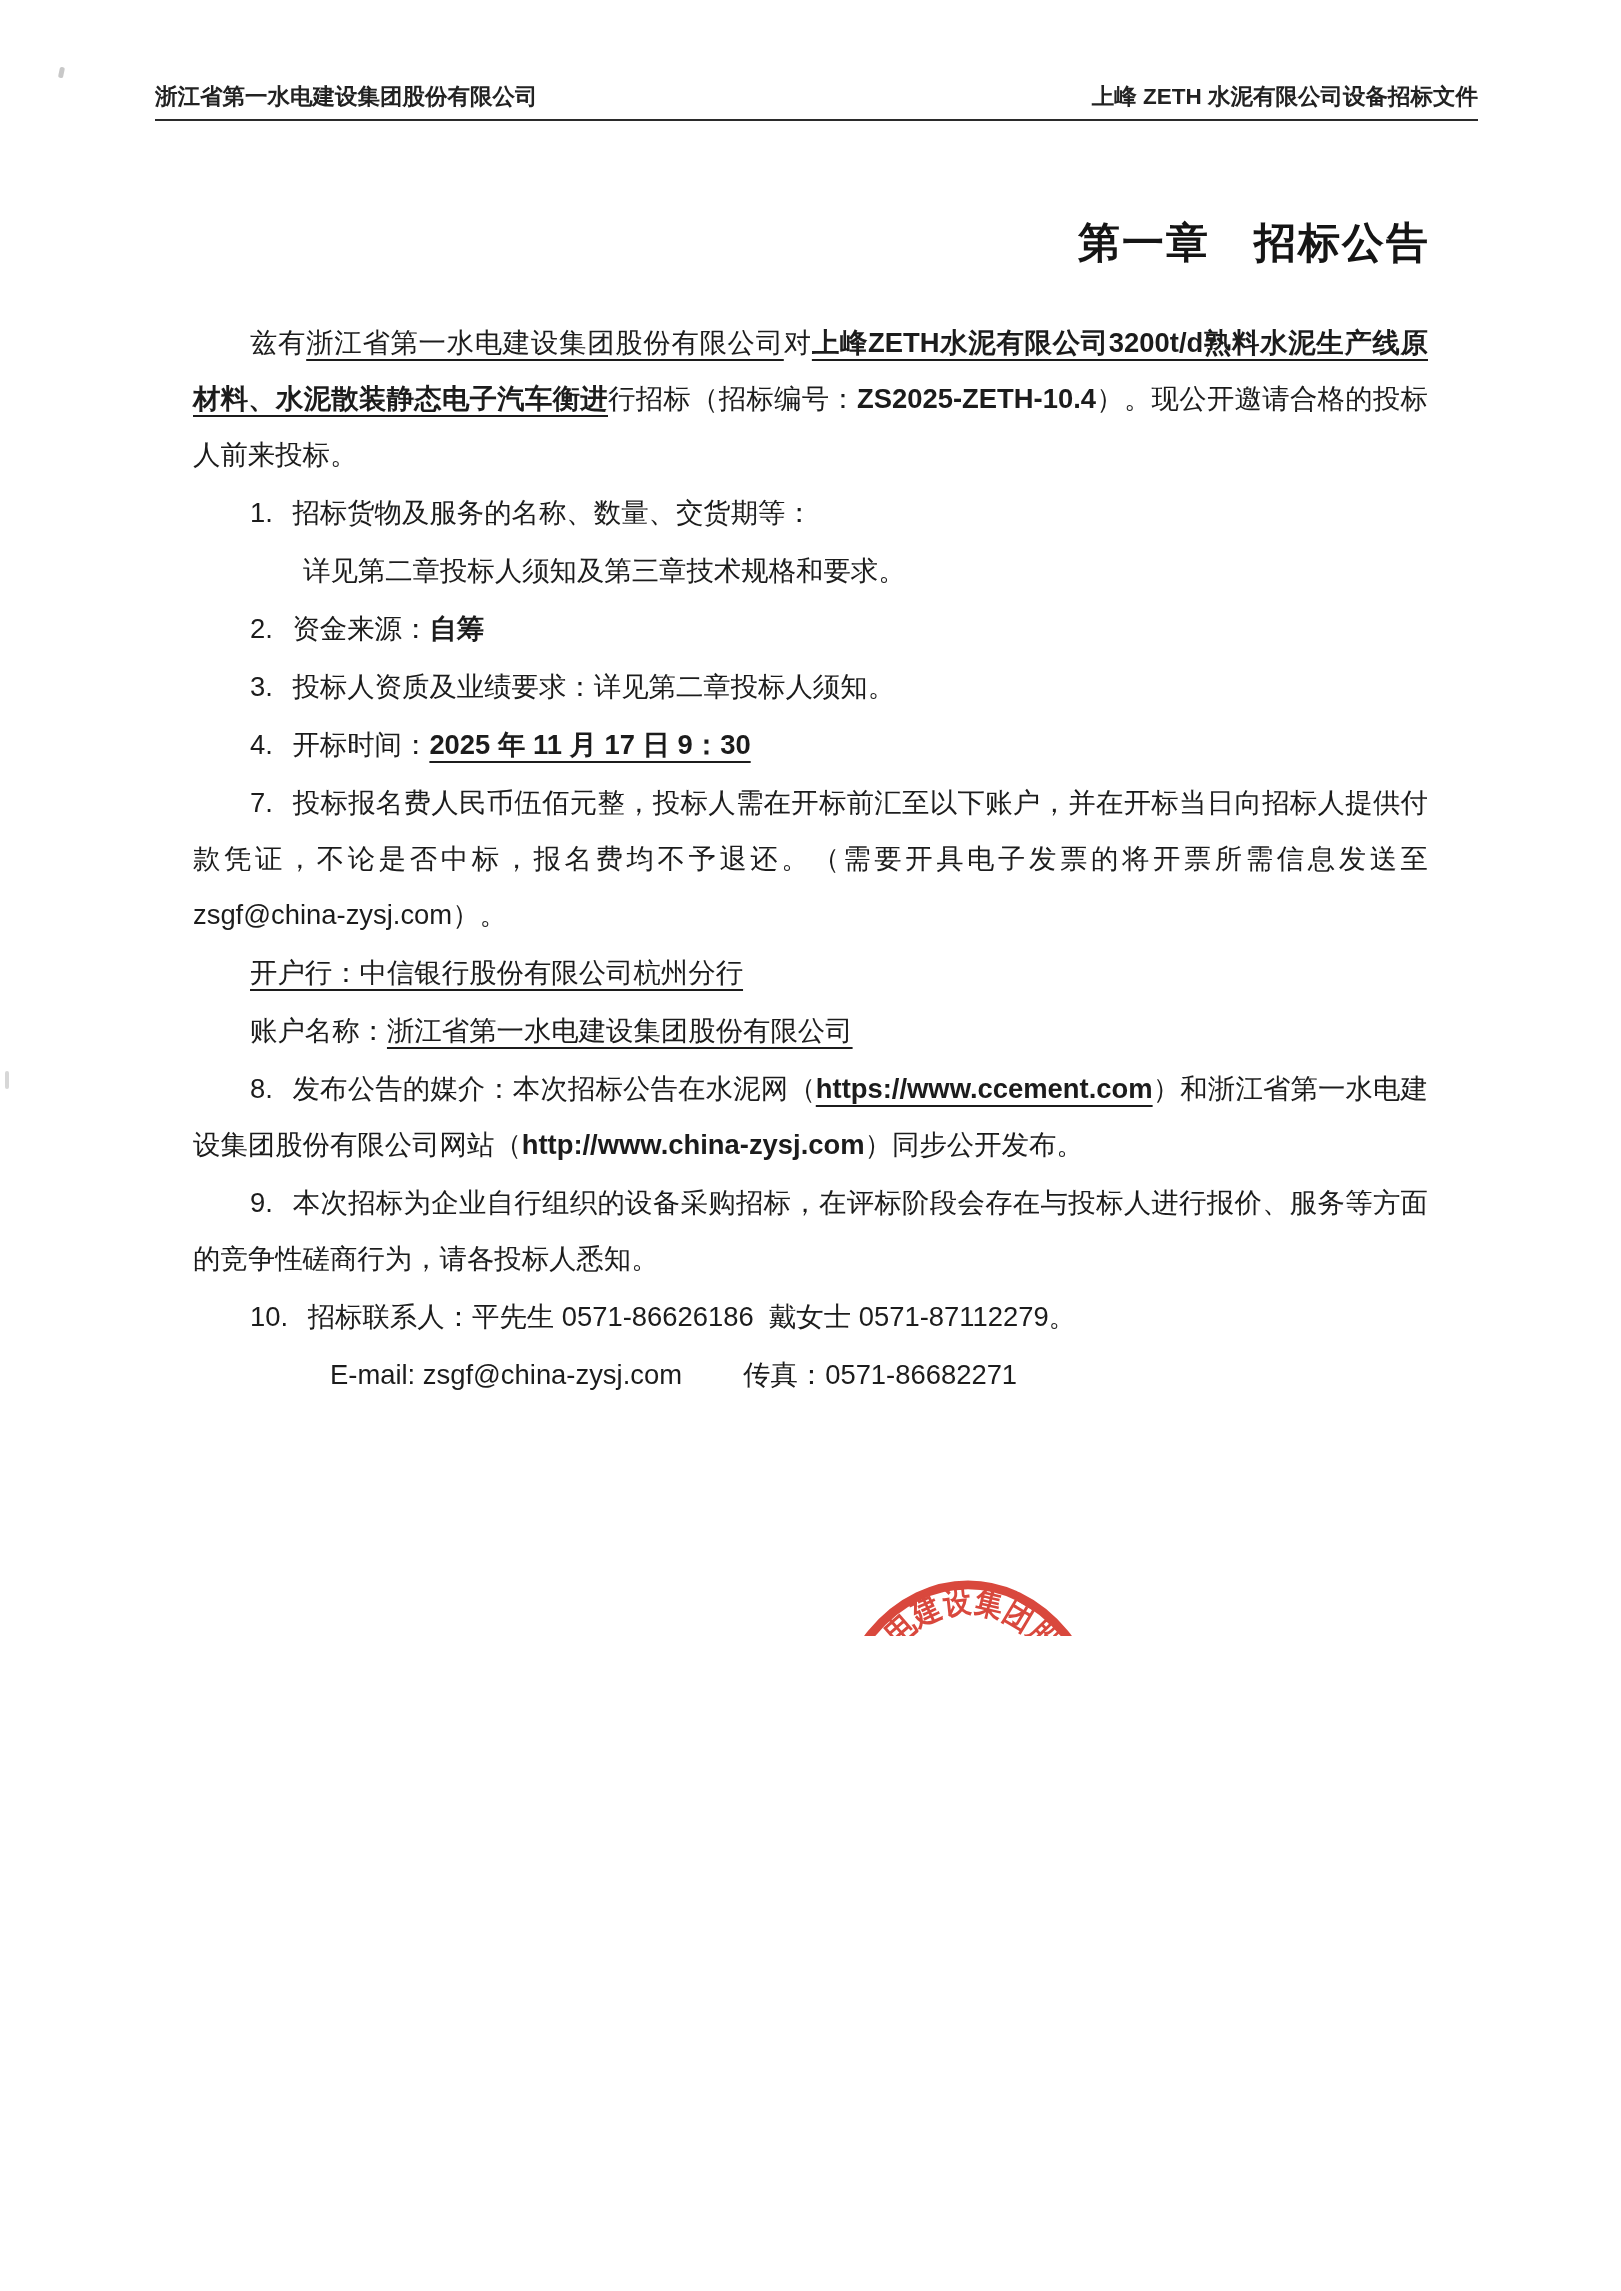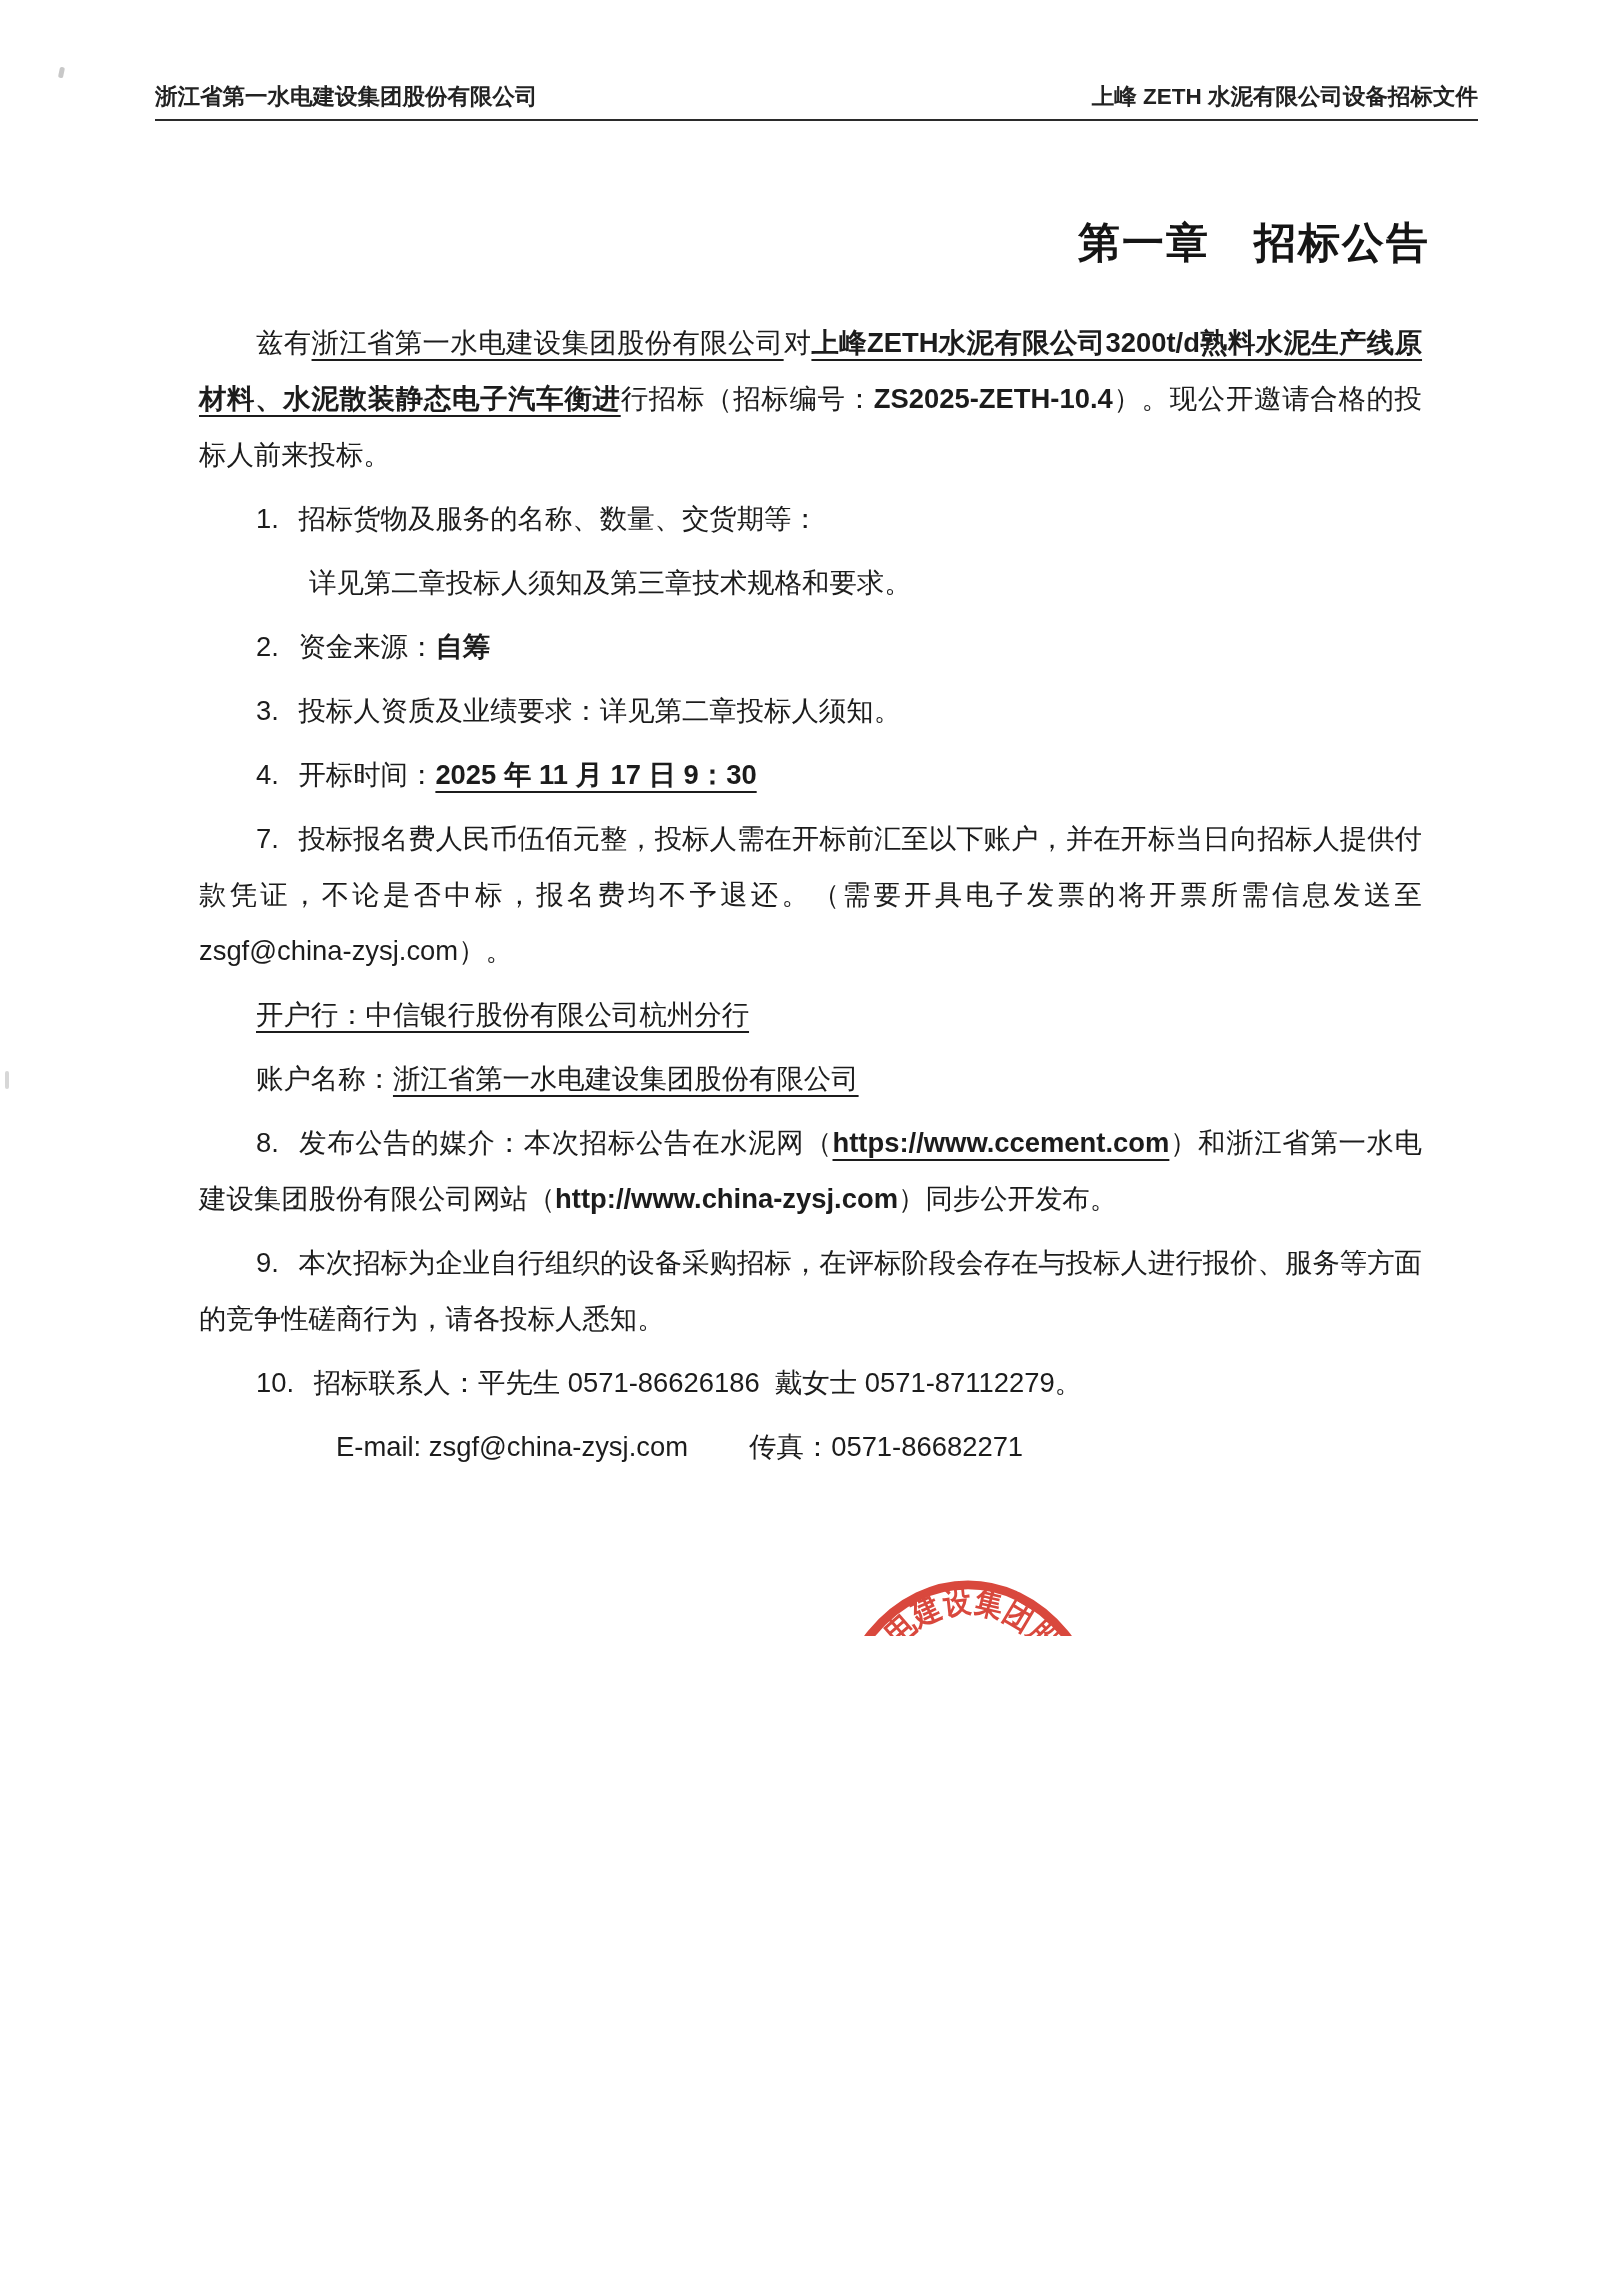"兹有浙江省第一水电建设集团股份有限公司对上峰ZETH水泥有限公司3200t/d熟" p.line { margin: 8px -> 2px }
